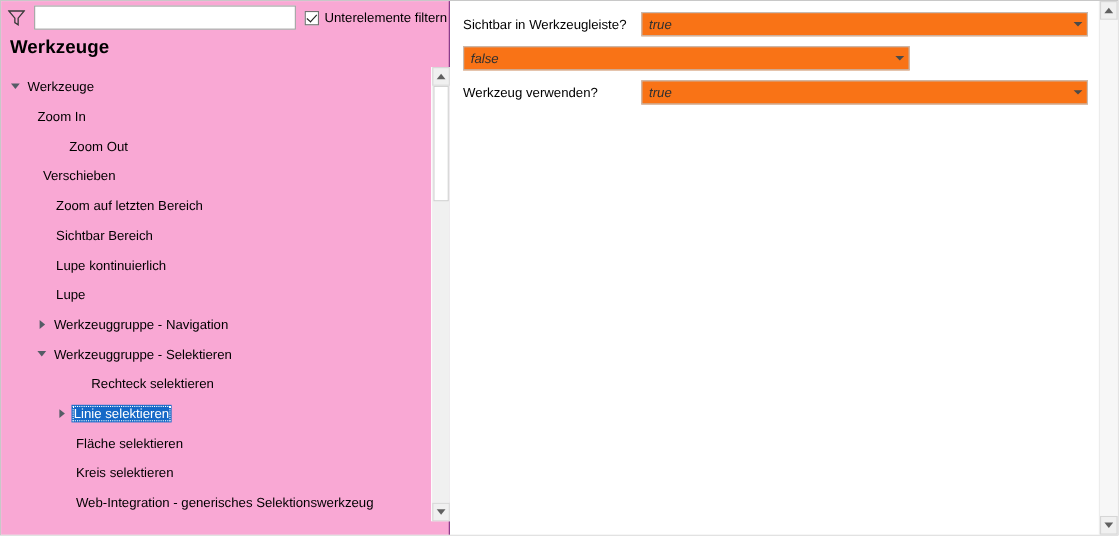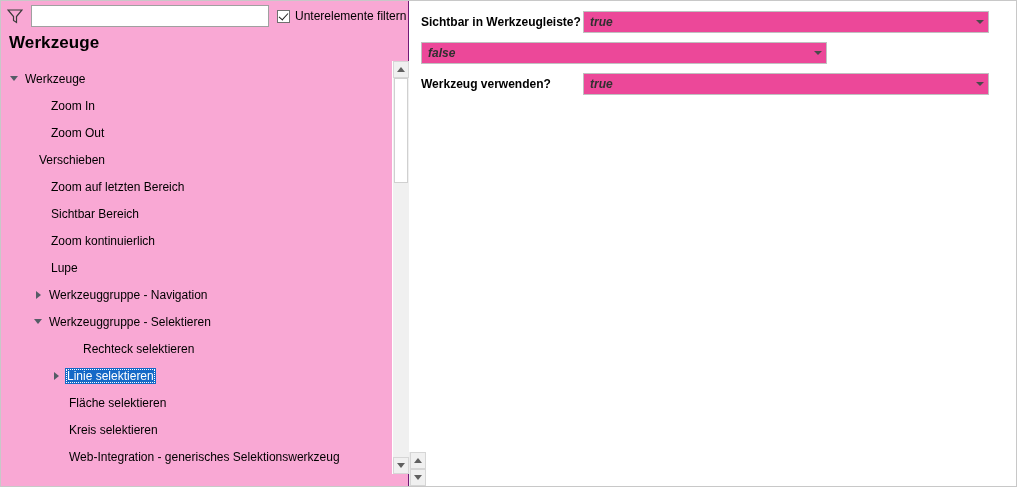"Sichtbar in Werkzeugleiste?" .right-pane { flex-direction: column -> row; font-weight: bold -> none }
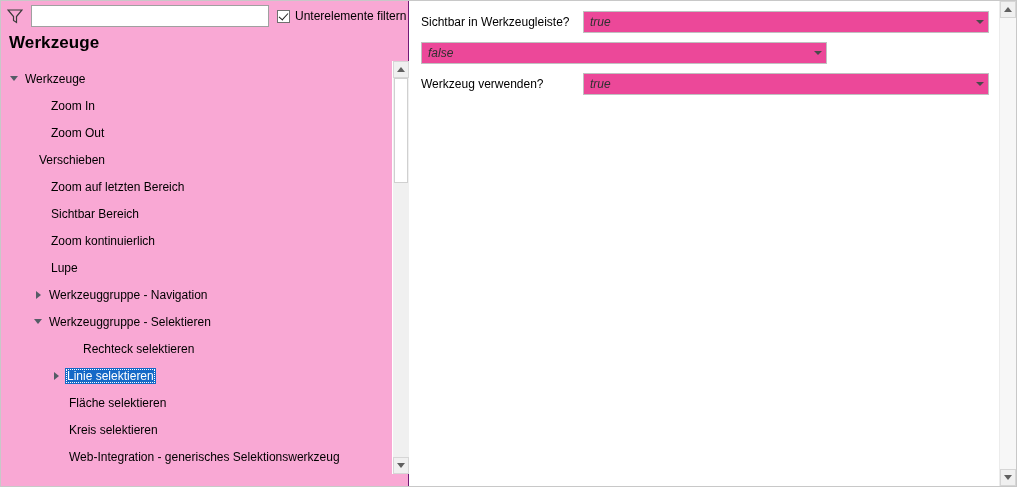"true" .combo { background: #ec4899 -> #f97316 }
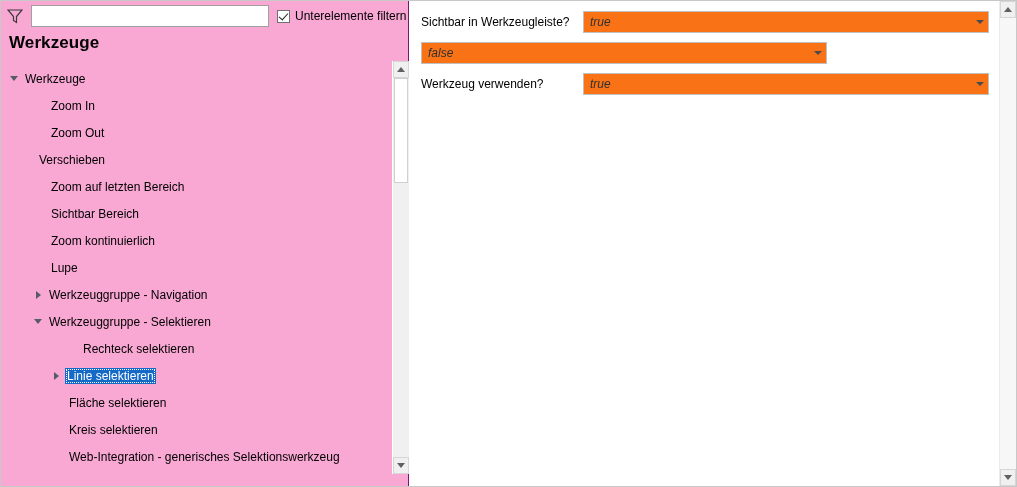"Zoom In" div.tree-row { padding-left: 48px -> 31px }
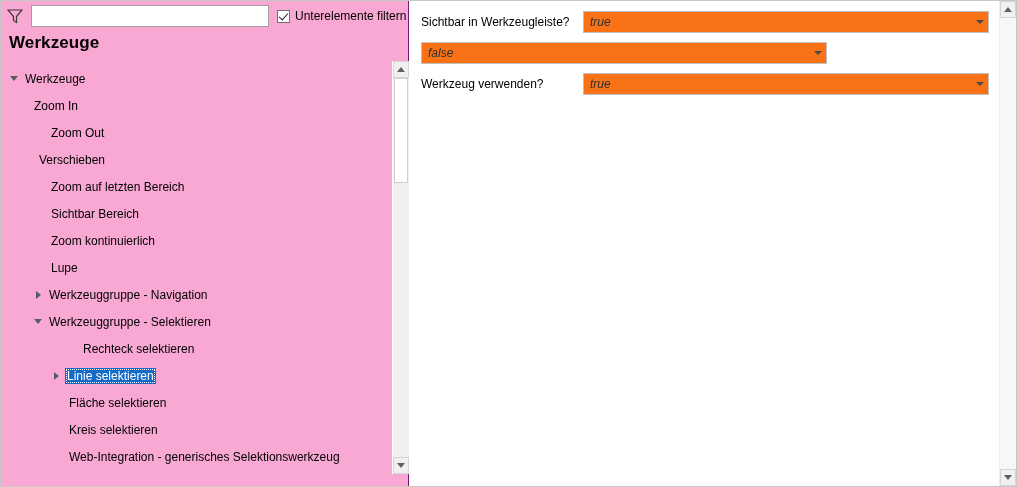"Zoom Out" div.tree-row { padding-left: 48px -> 60px }
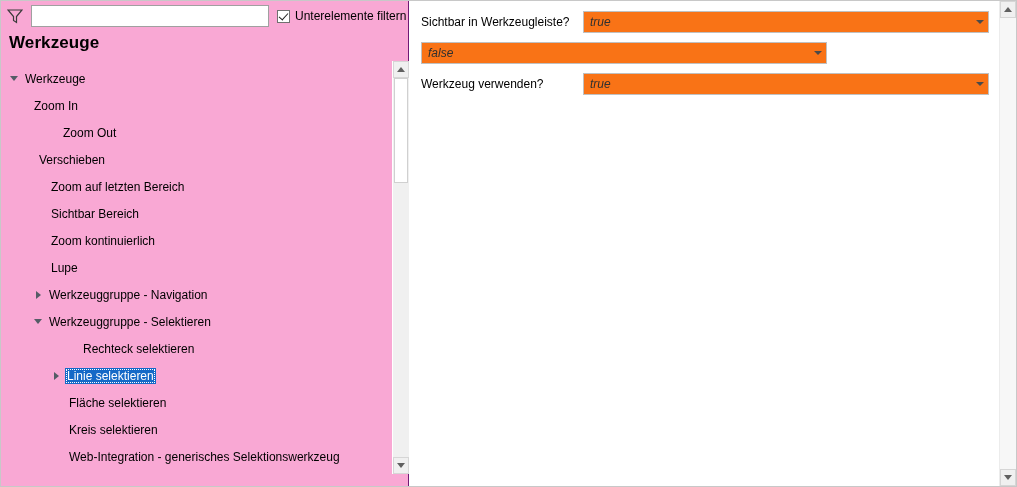"Zoom kontinuierlich" span.node-label { text: Zoom -> Lupe }
